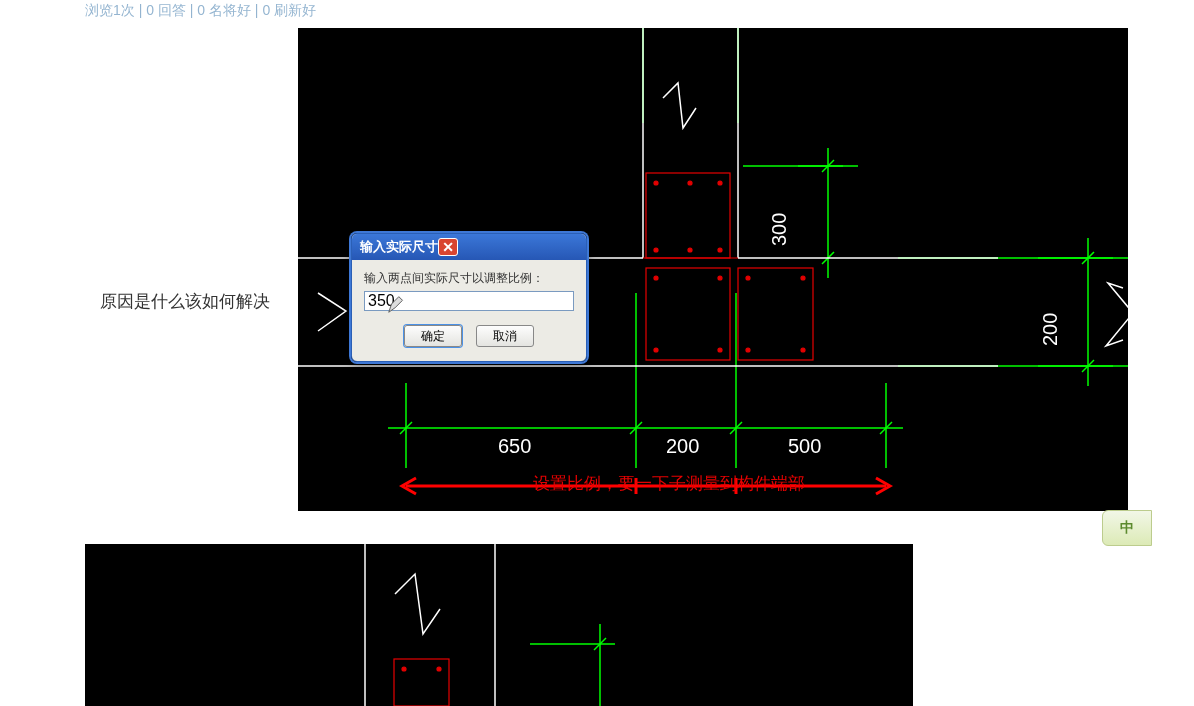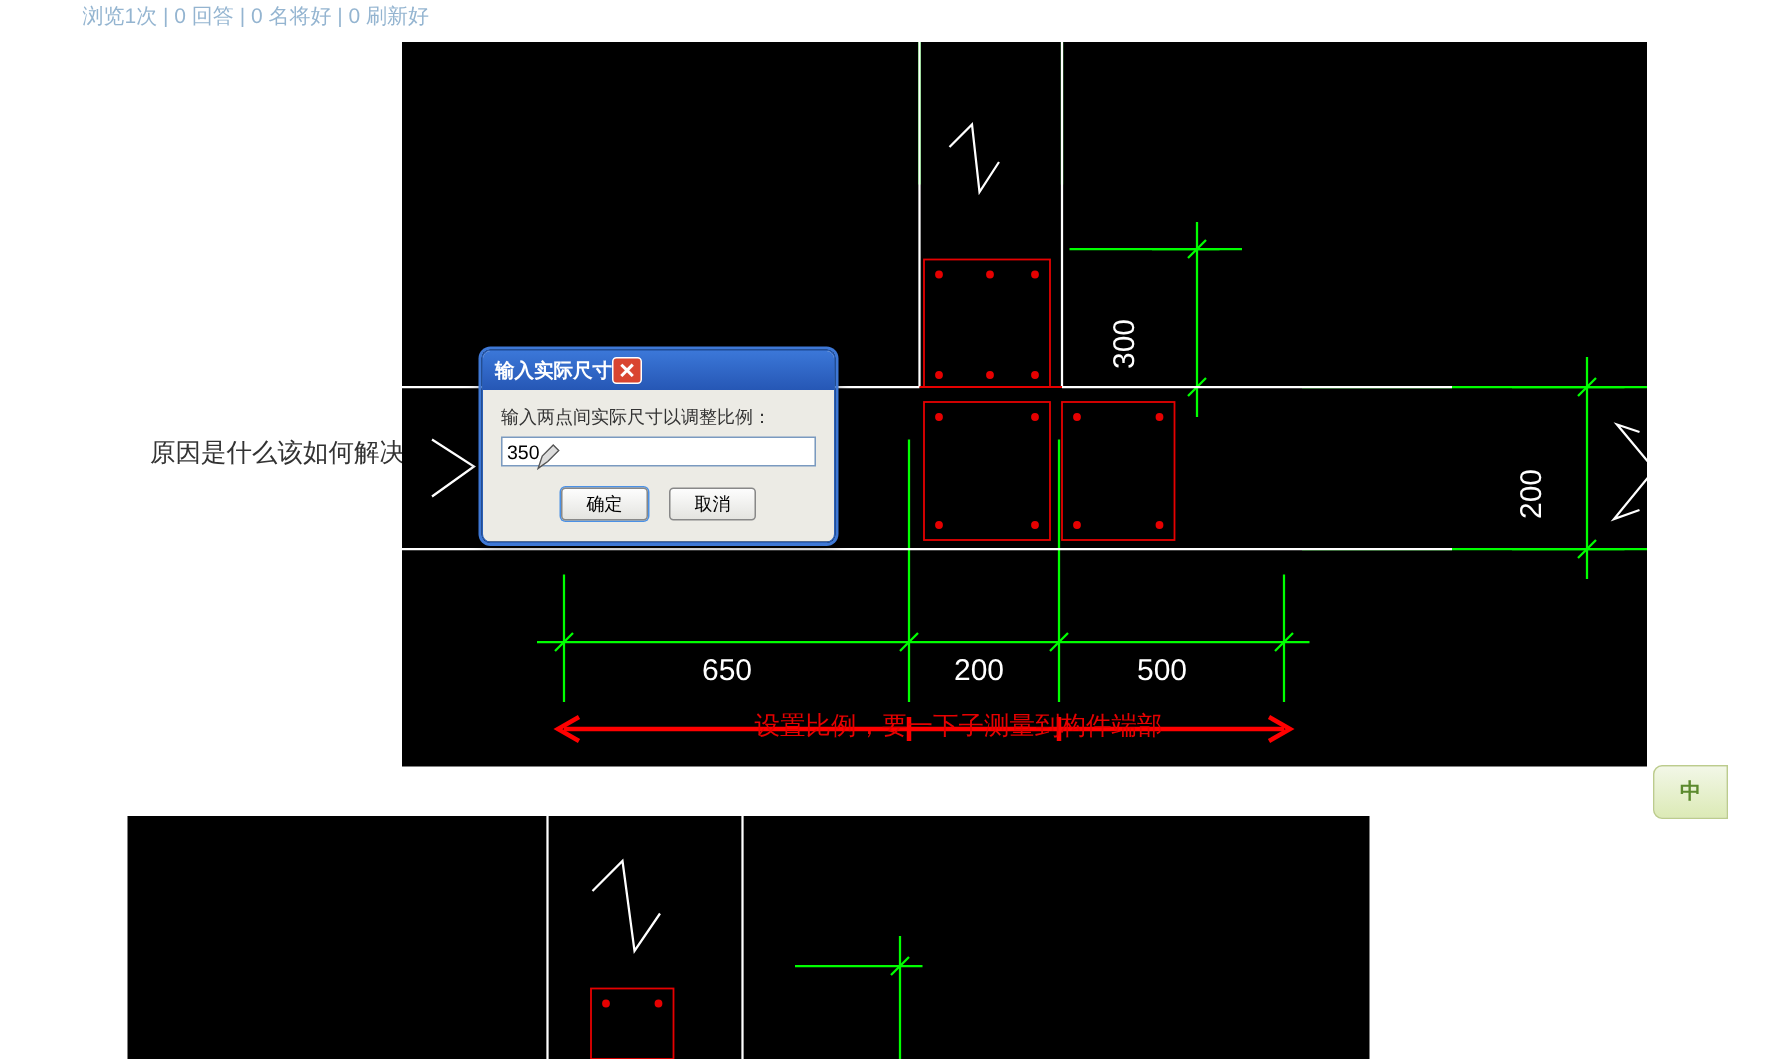"浏览1次 | 0 回答 |" .page { padding-left: 55px -> 85px }
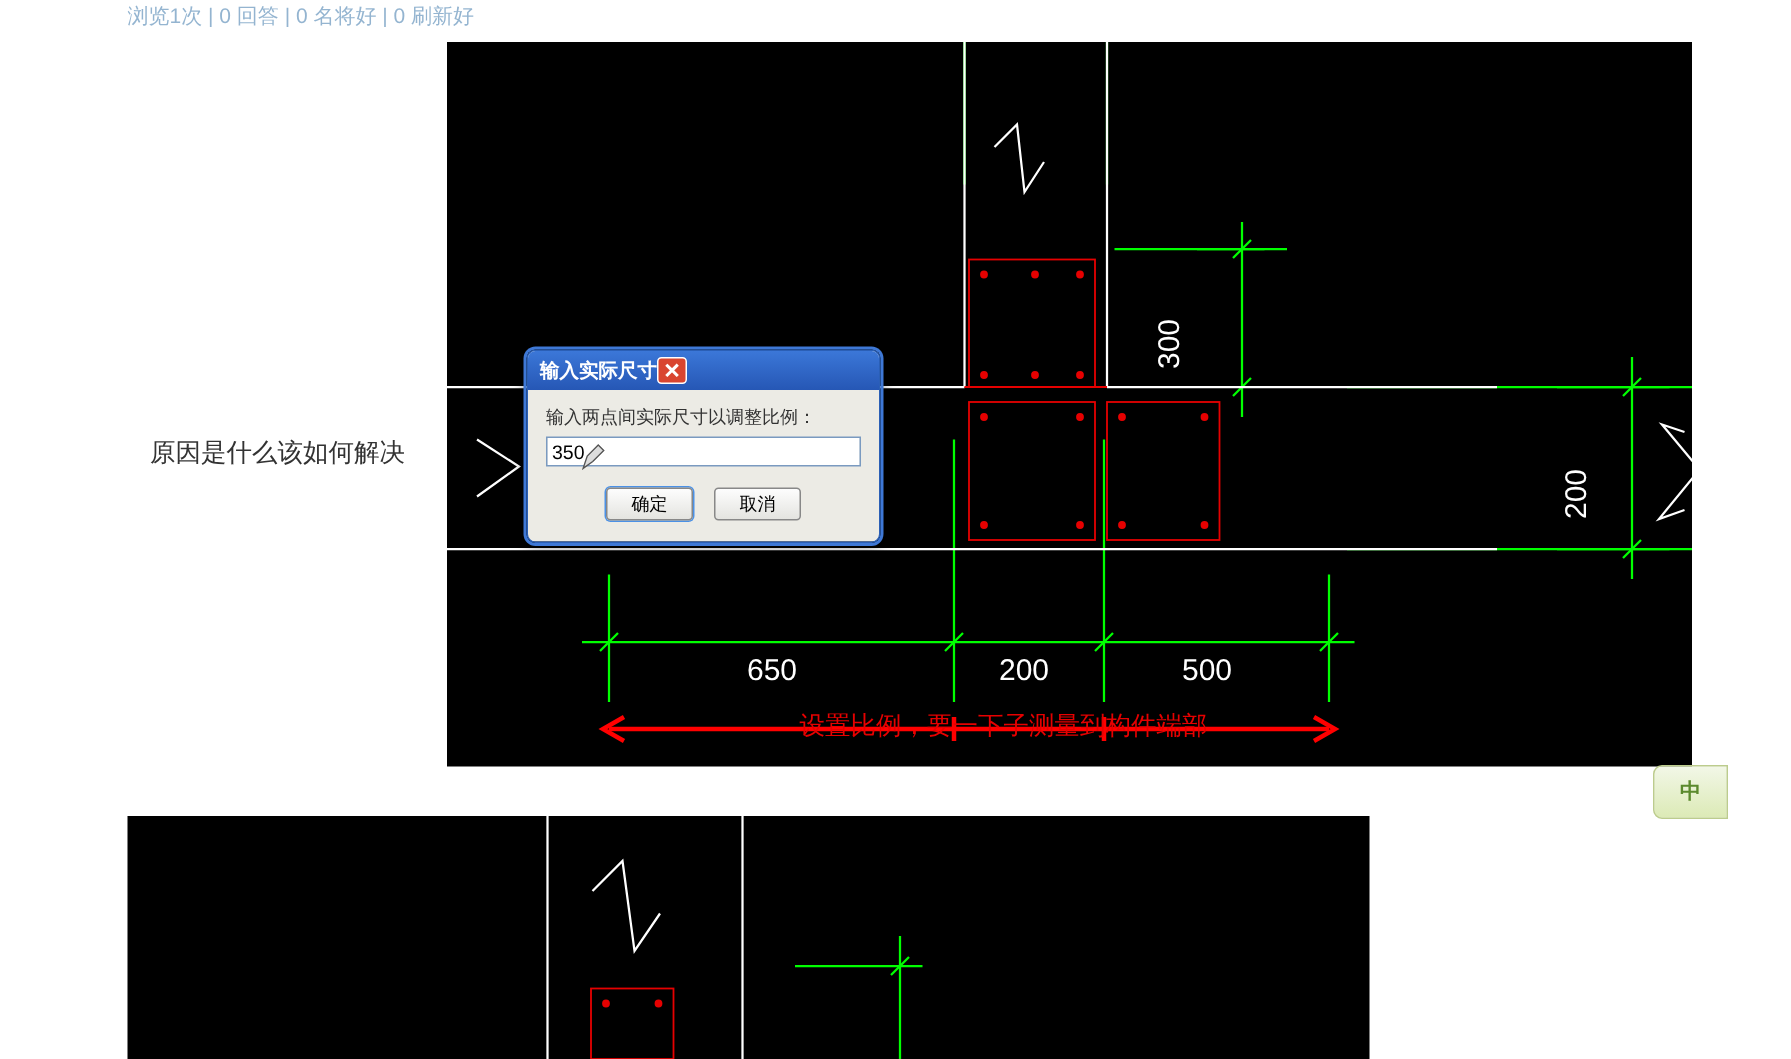"350" .dialog-input { font-size: 13px -> 16px }
